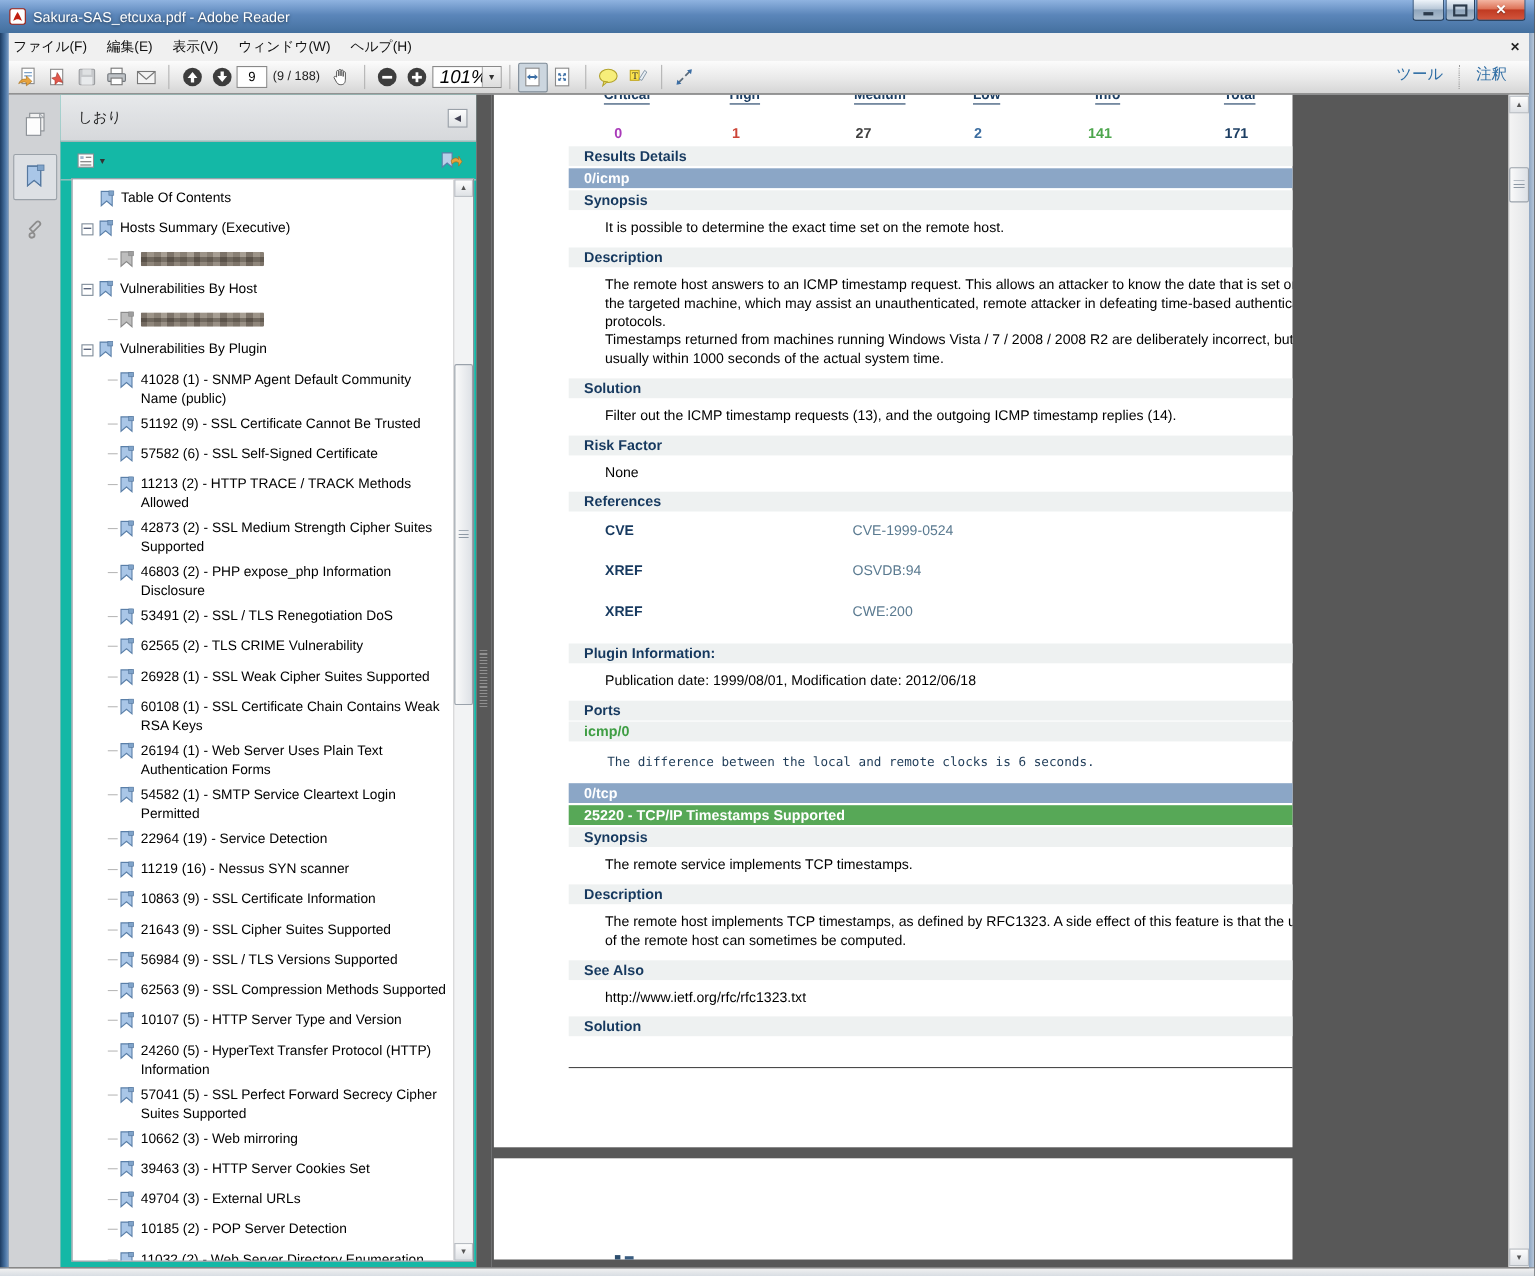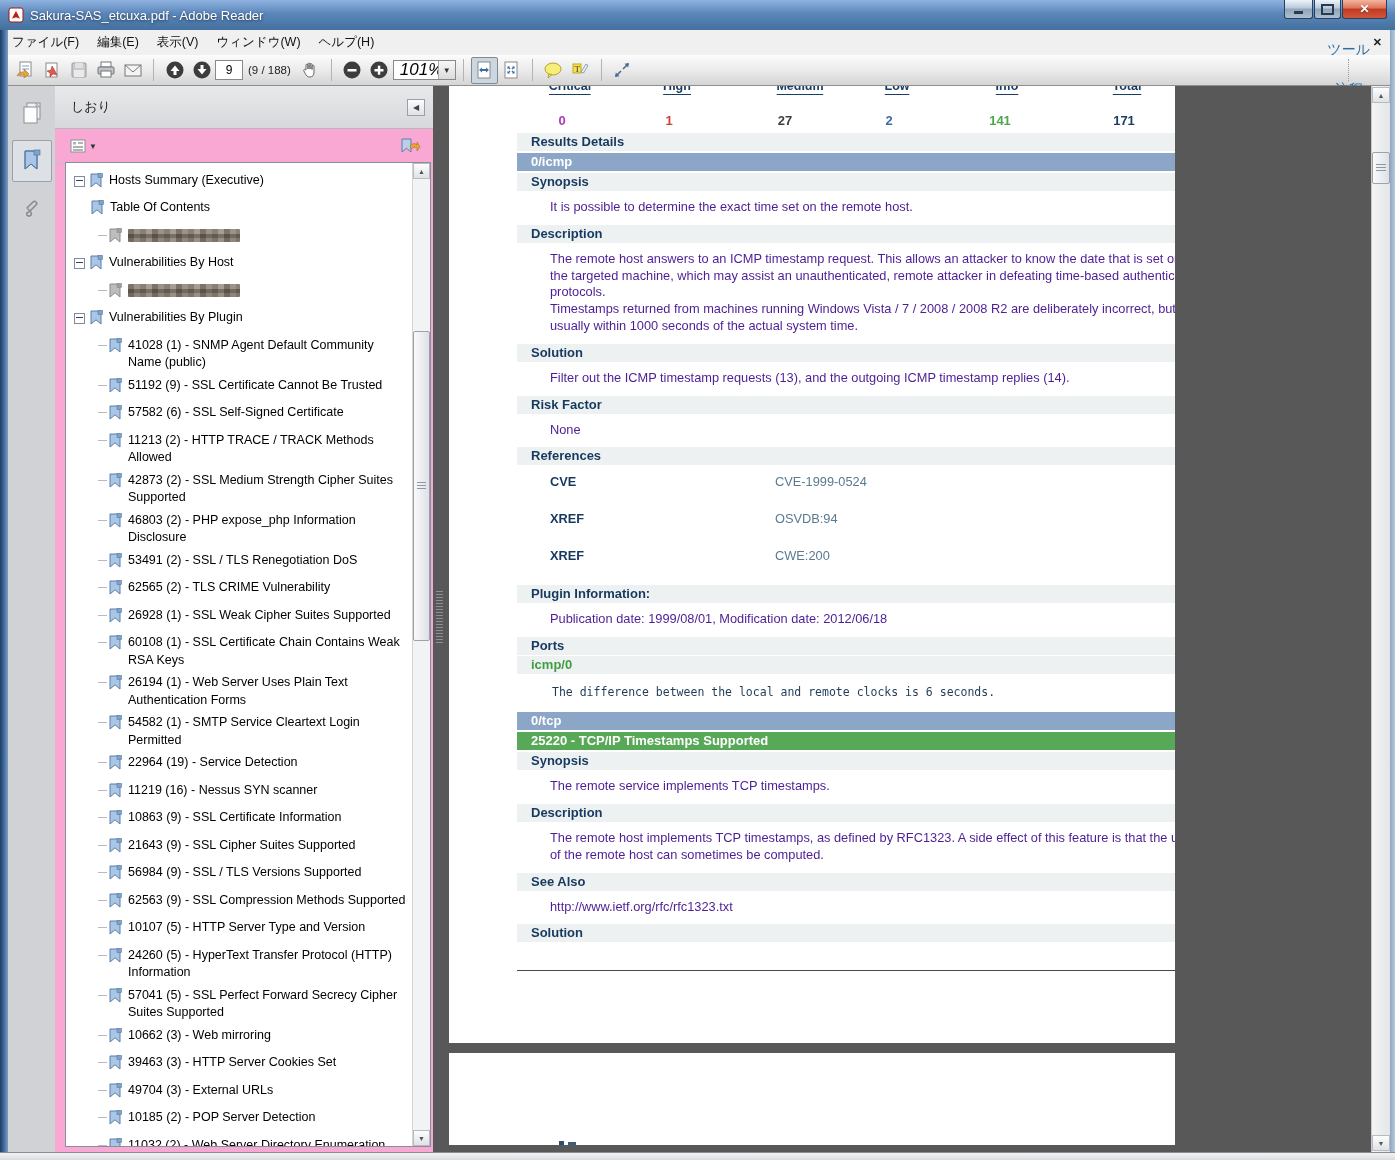"ツール" .tb-right { align-items: center -> none; flex-direction: column -> none }
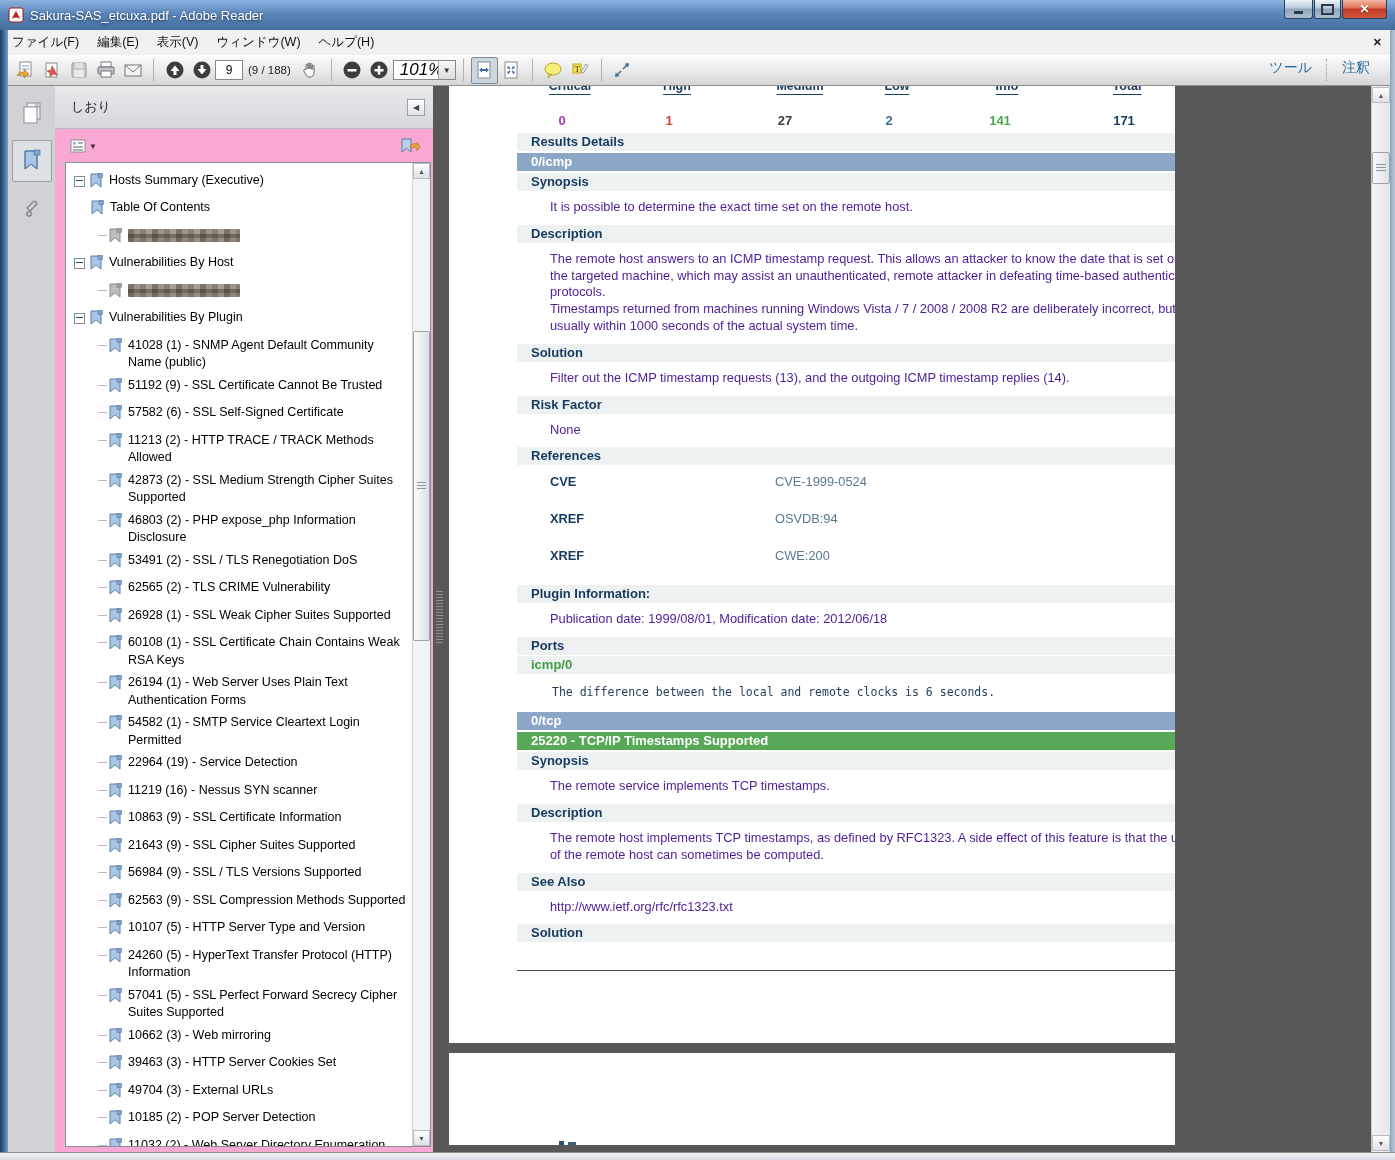"しおり" .sidebar { background: #f9a8d4 -> #14b8a6 }
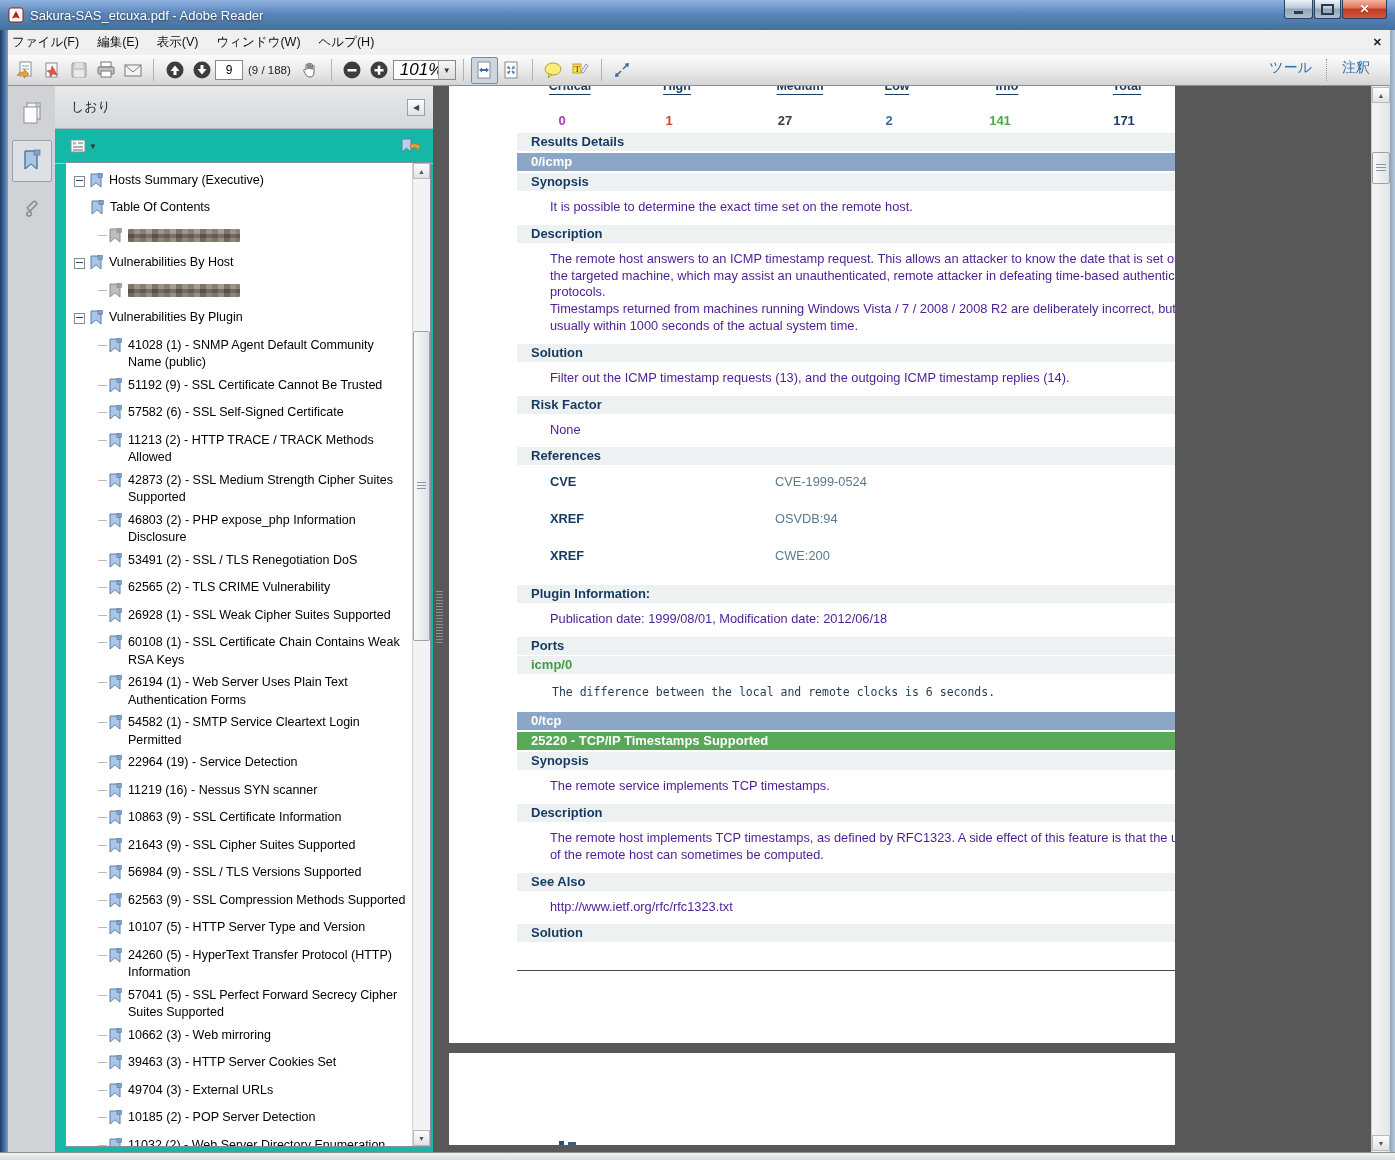"Hosts Summary (Executive)" div.bm-row { order: before "Table Of Contents" -> after "Table Of Contents" }
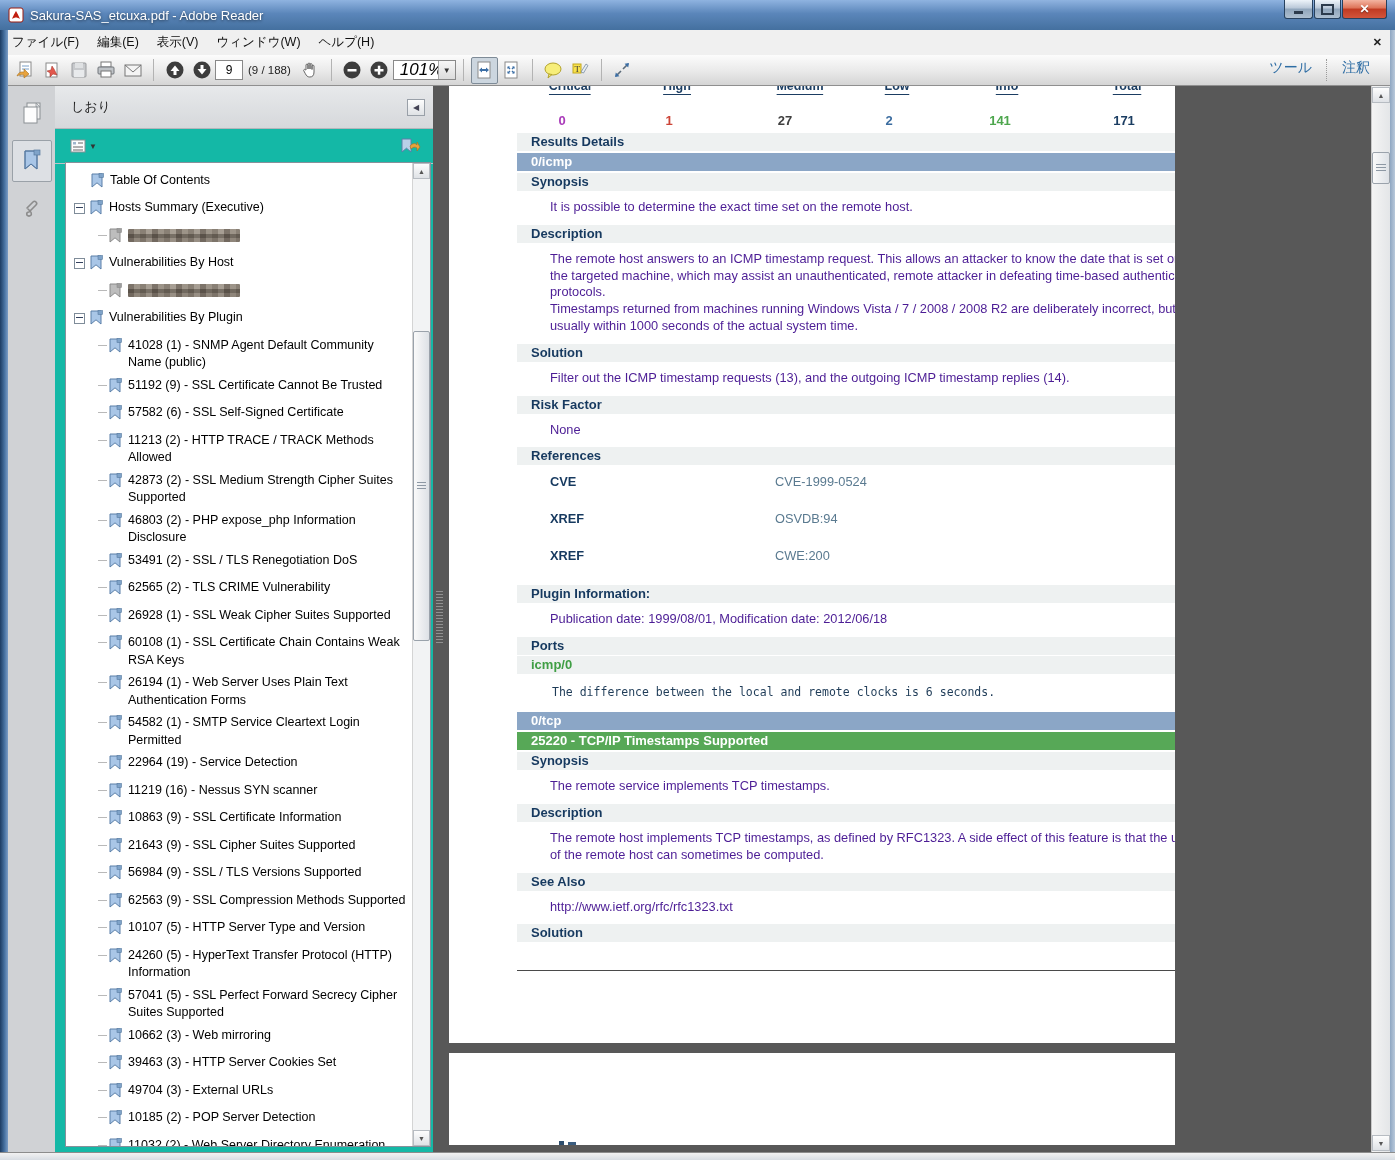"It is possible to determine" .body { color: #4c1d95 -> #000000 }
